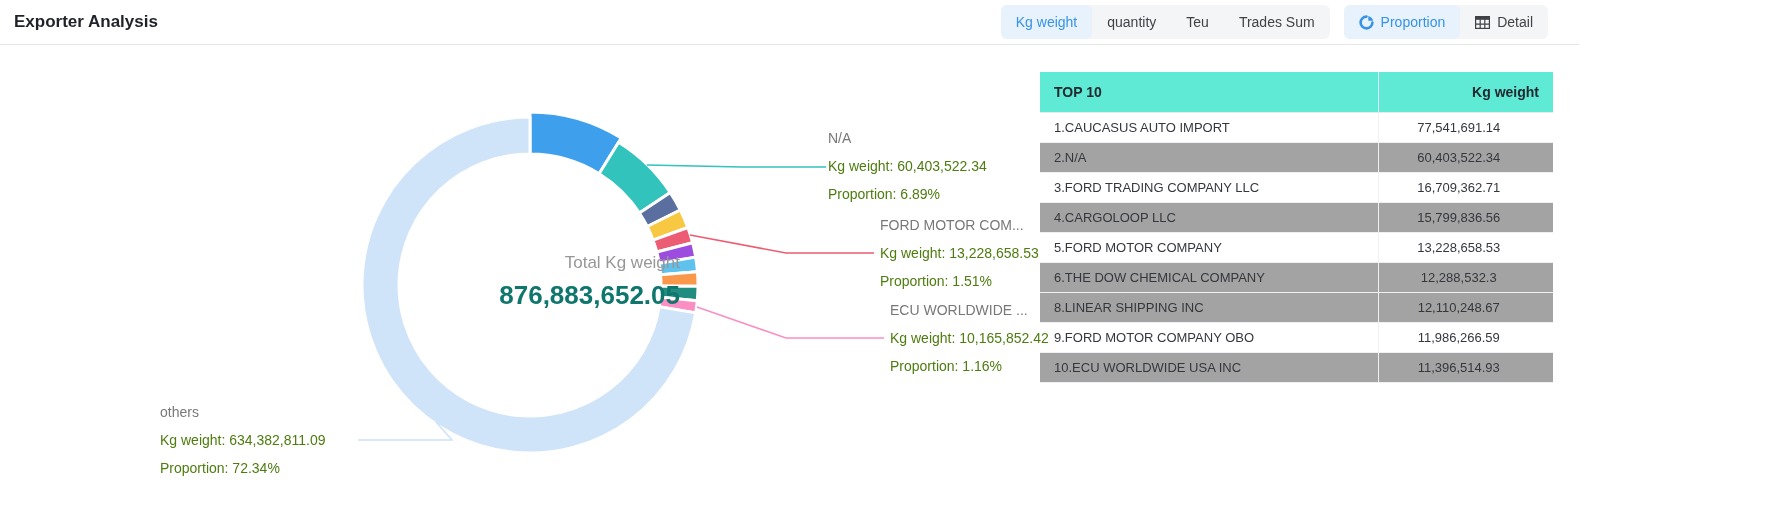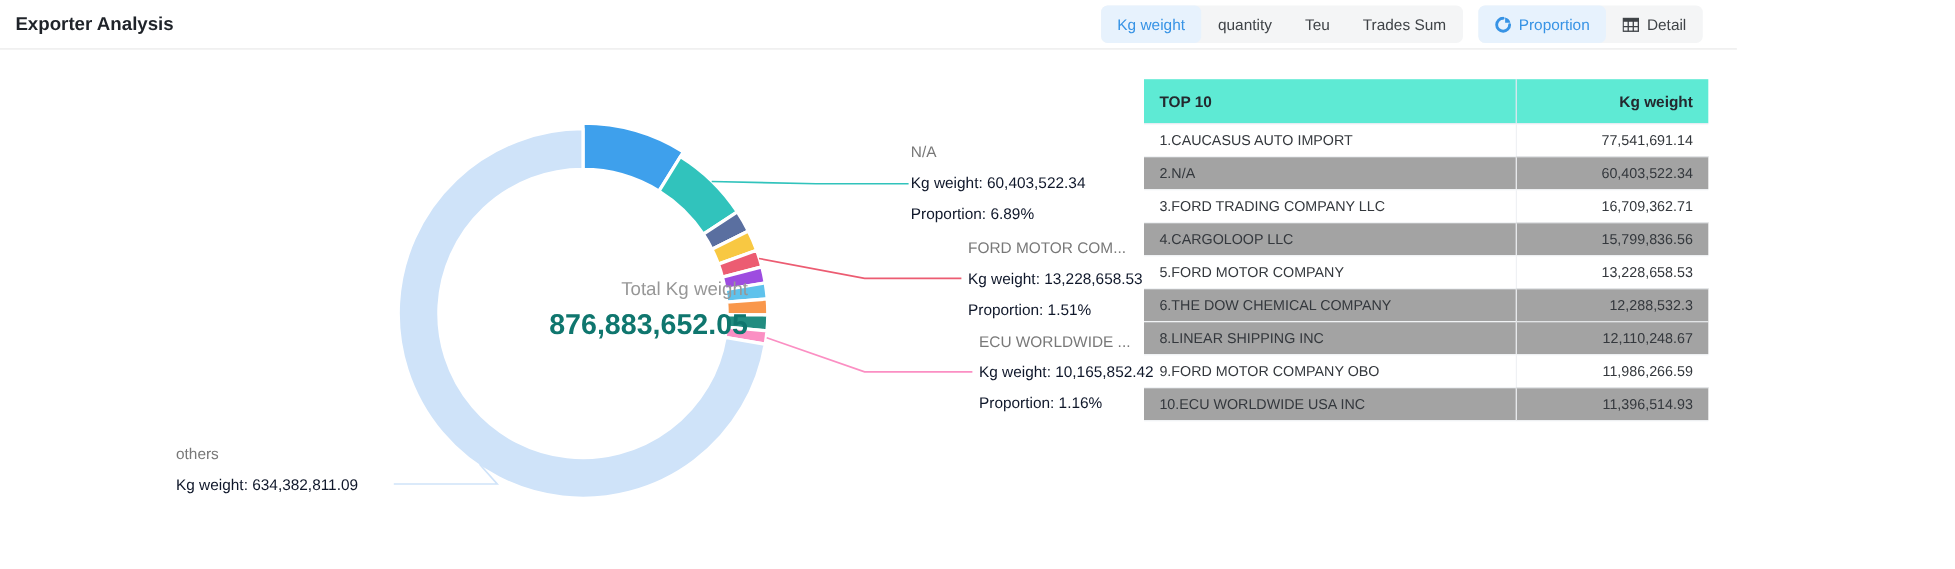"77,541,691.14" .rank-table td.cell-val { text-align: right -> center }
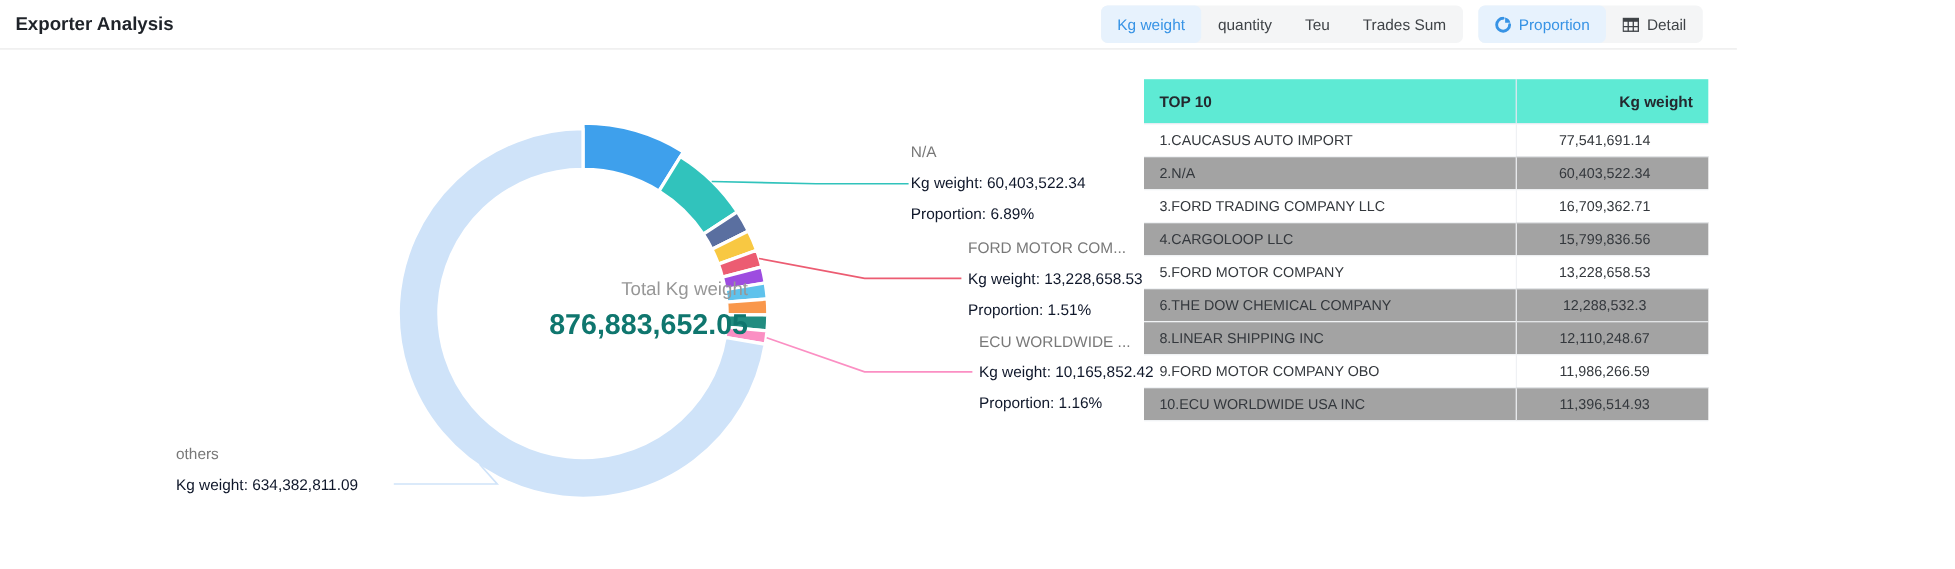"Kg weight: 60,403,522.34" .ann .ann-line { color: #0f172a -> #4d7c0f }
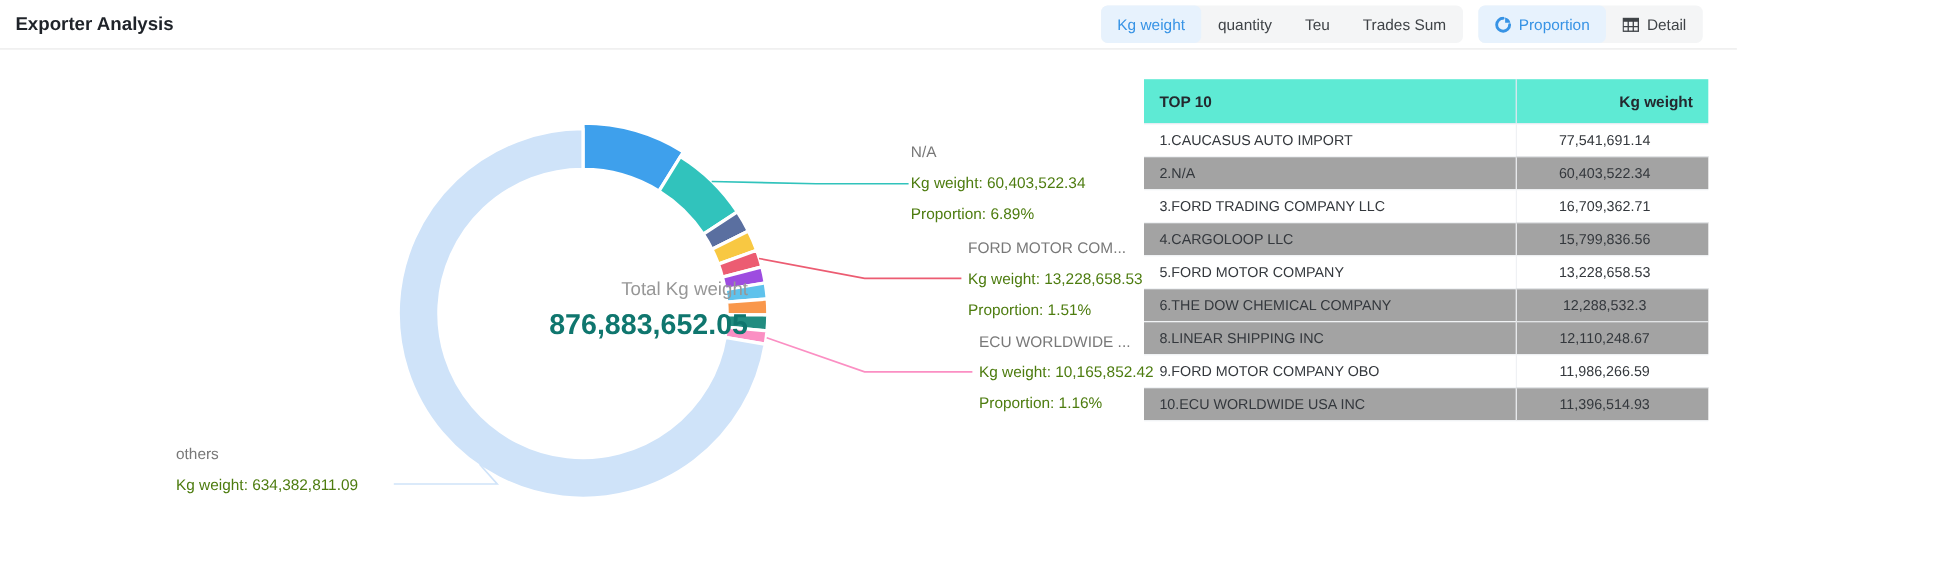"Proportion: 72.34%" div.ann-line { html: none -> <div>Proportion: 72.34%</div> }
